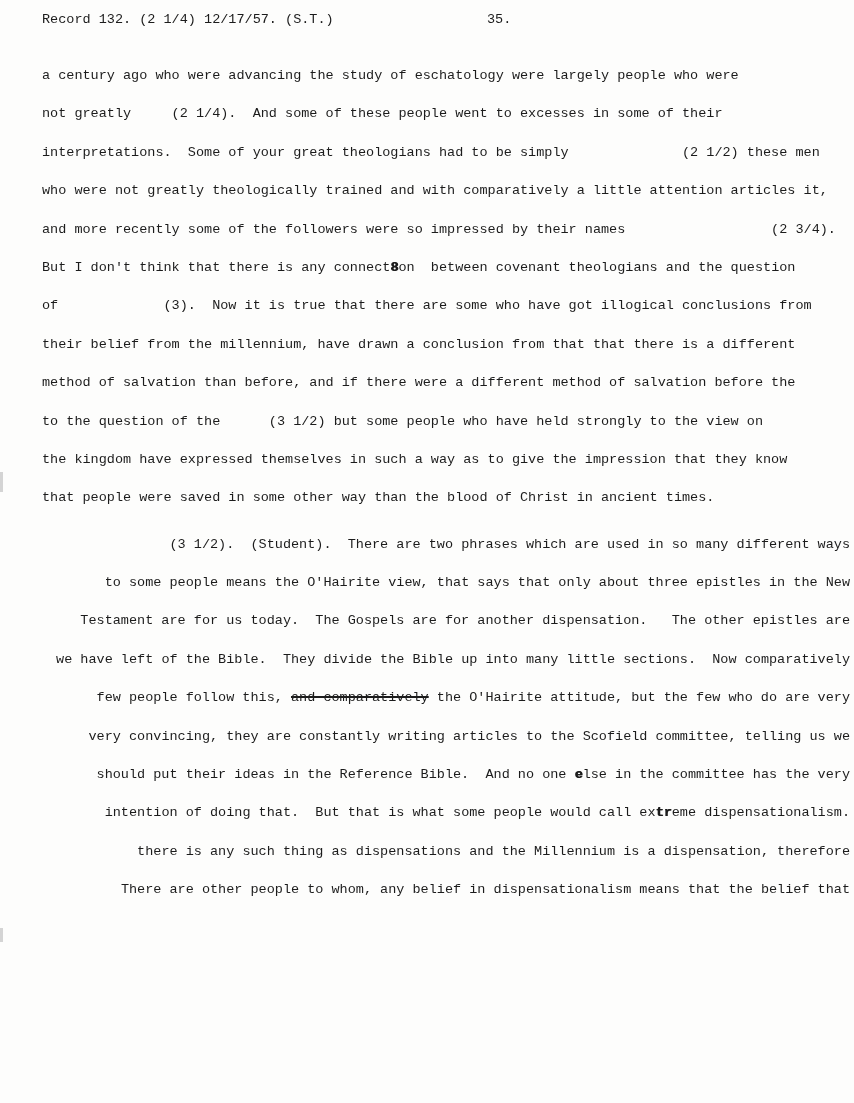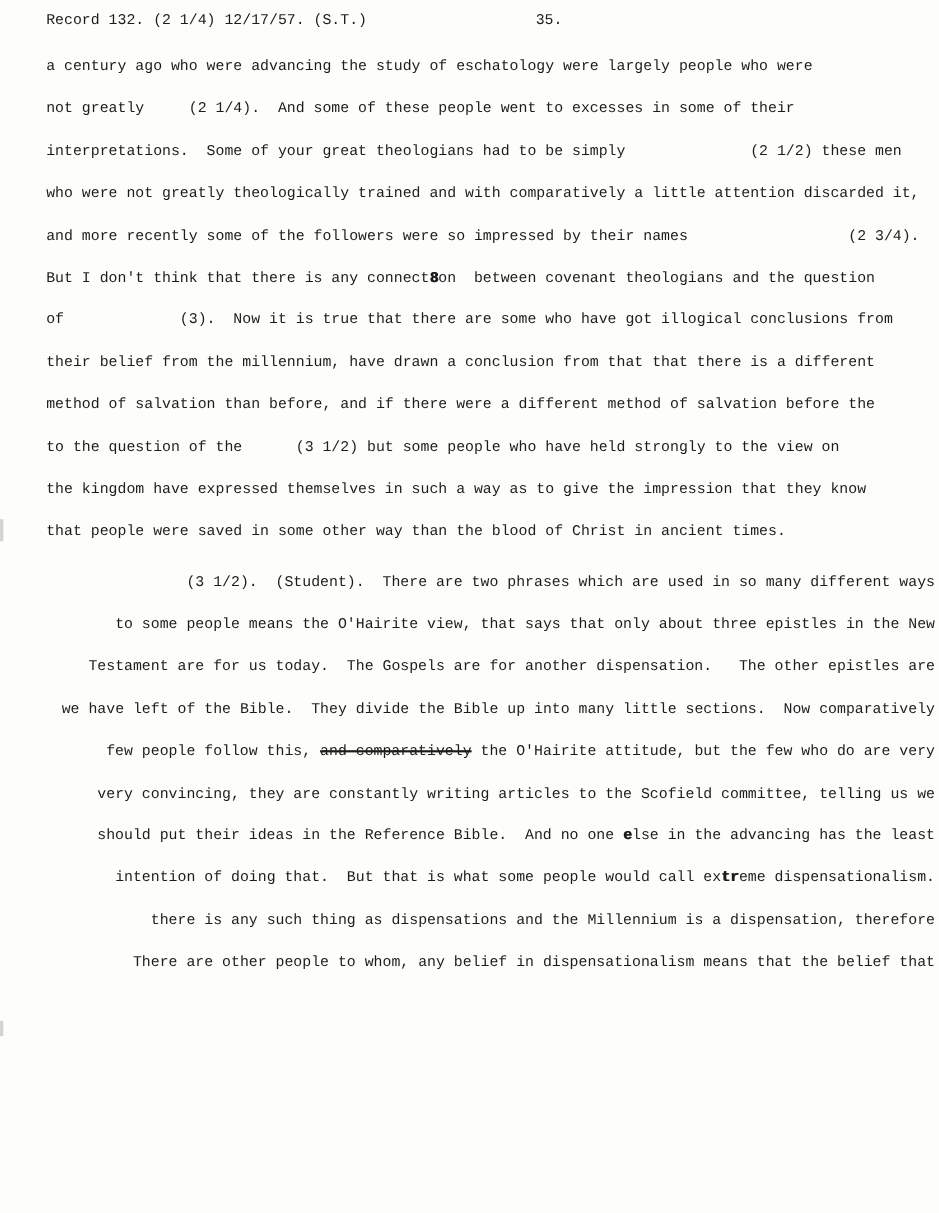"a century ago who were" .doc-body { top: 43px -> 57px }
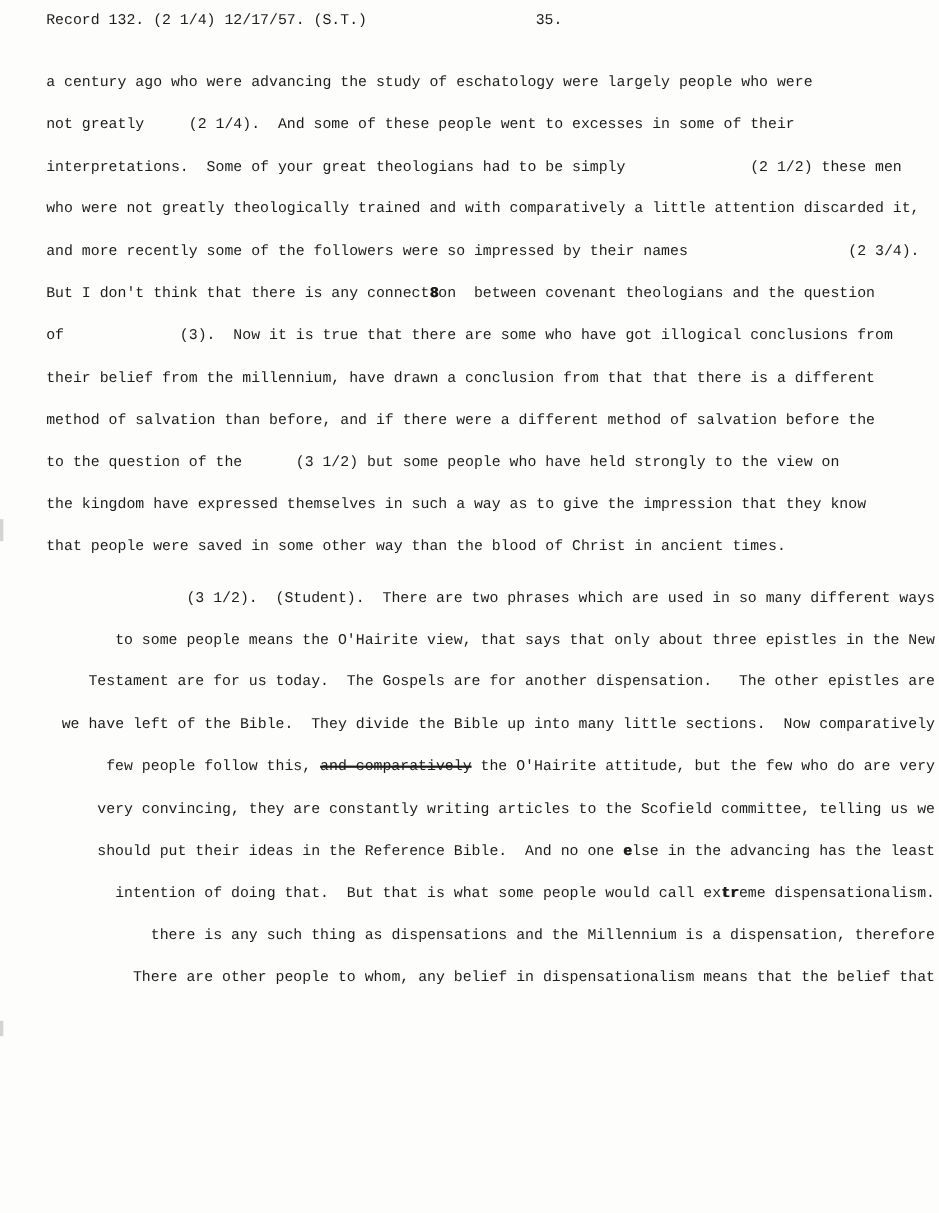"who were not greatly theologically" span { text: discarded -> articles }
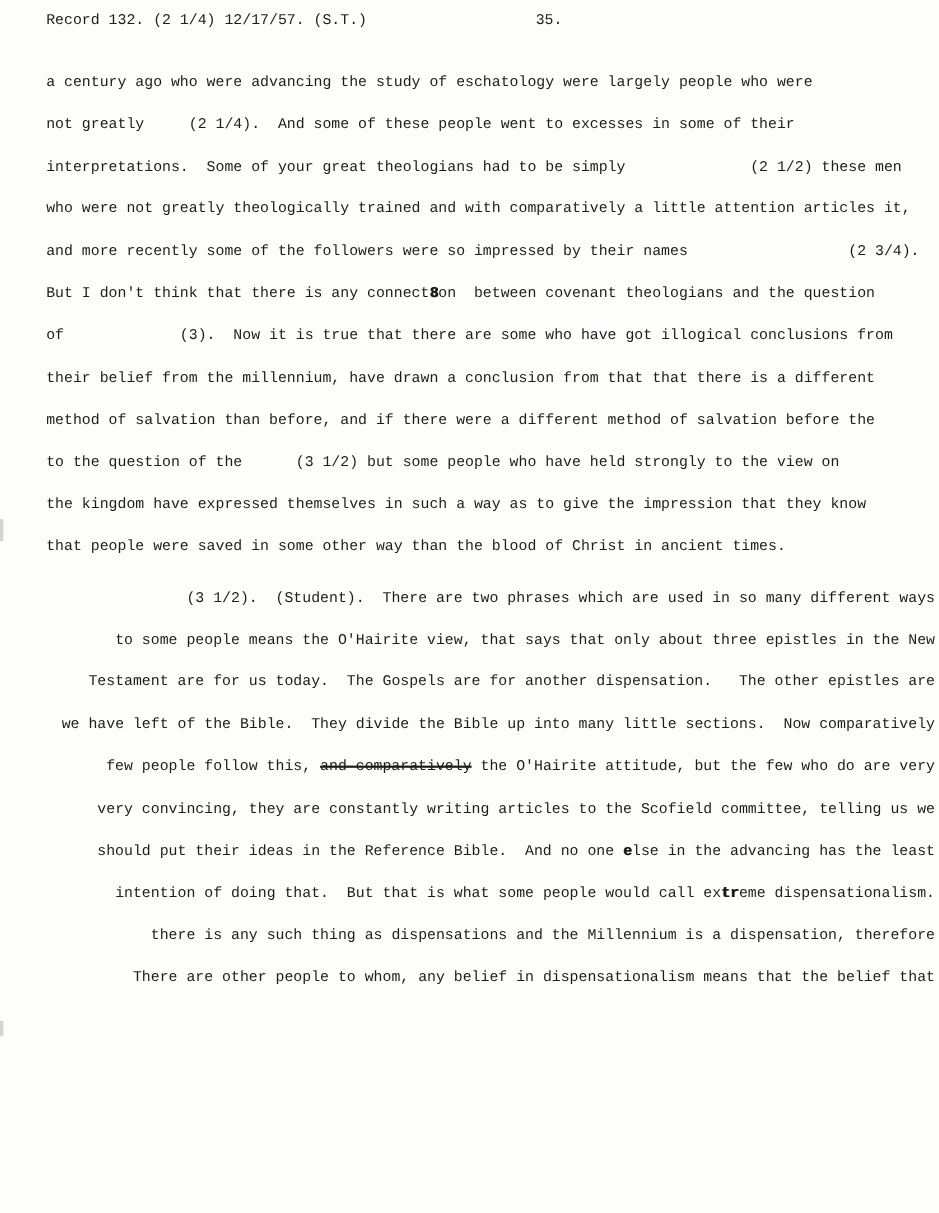"lse in the advancing has" span { text: advancing has the least -> committee has the very }
